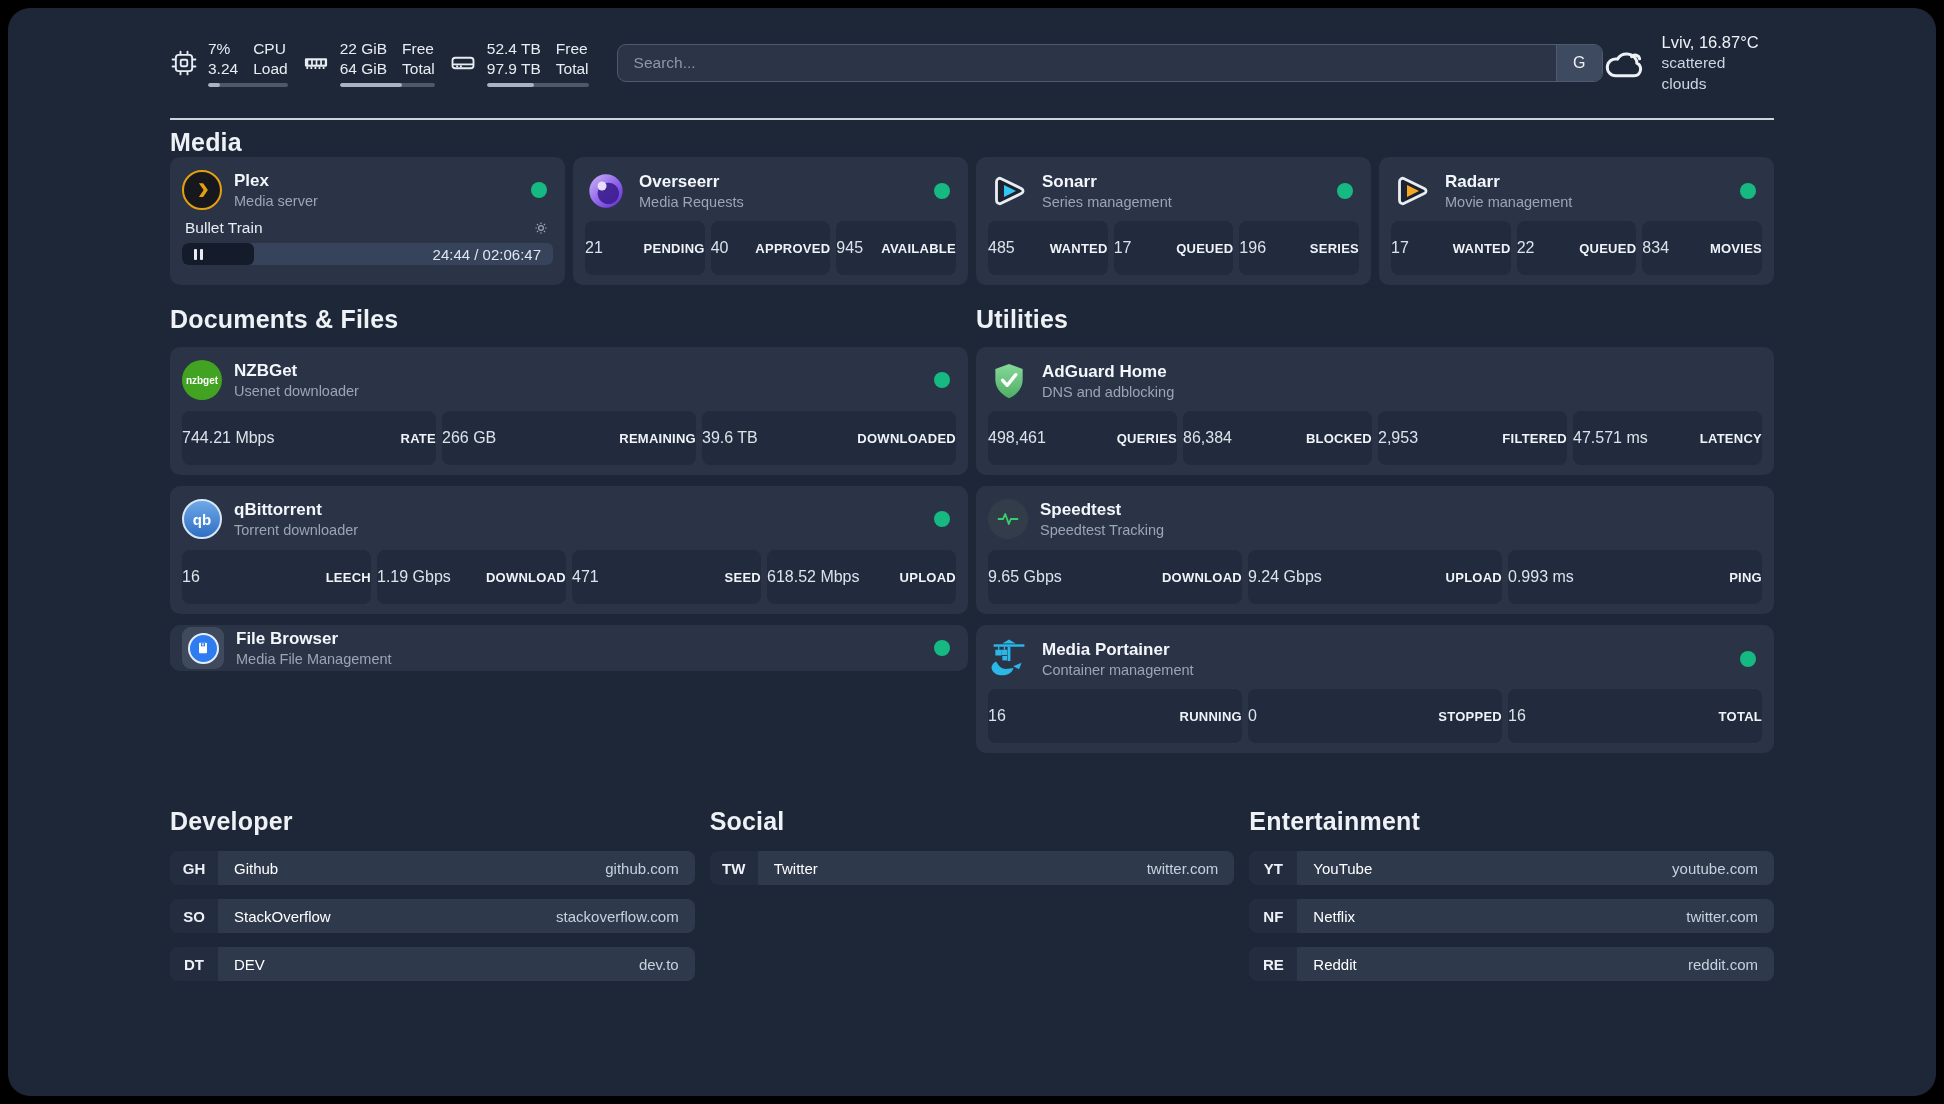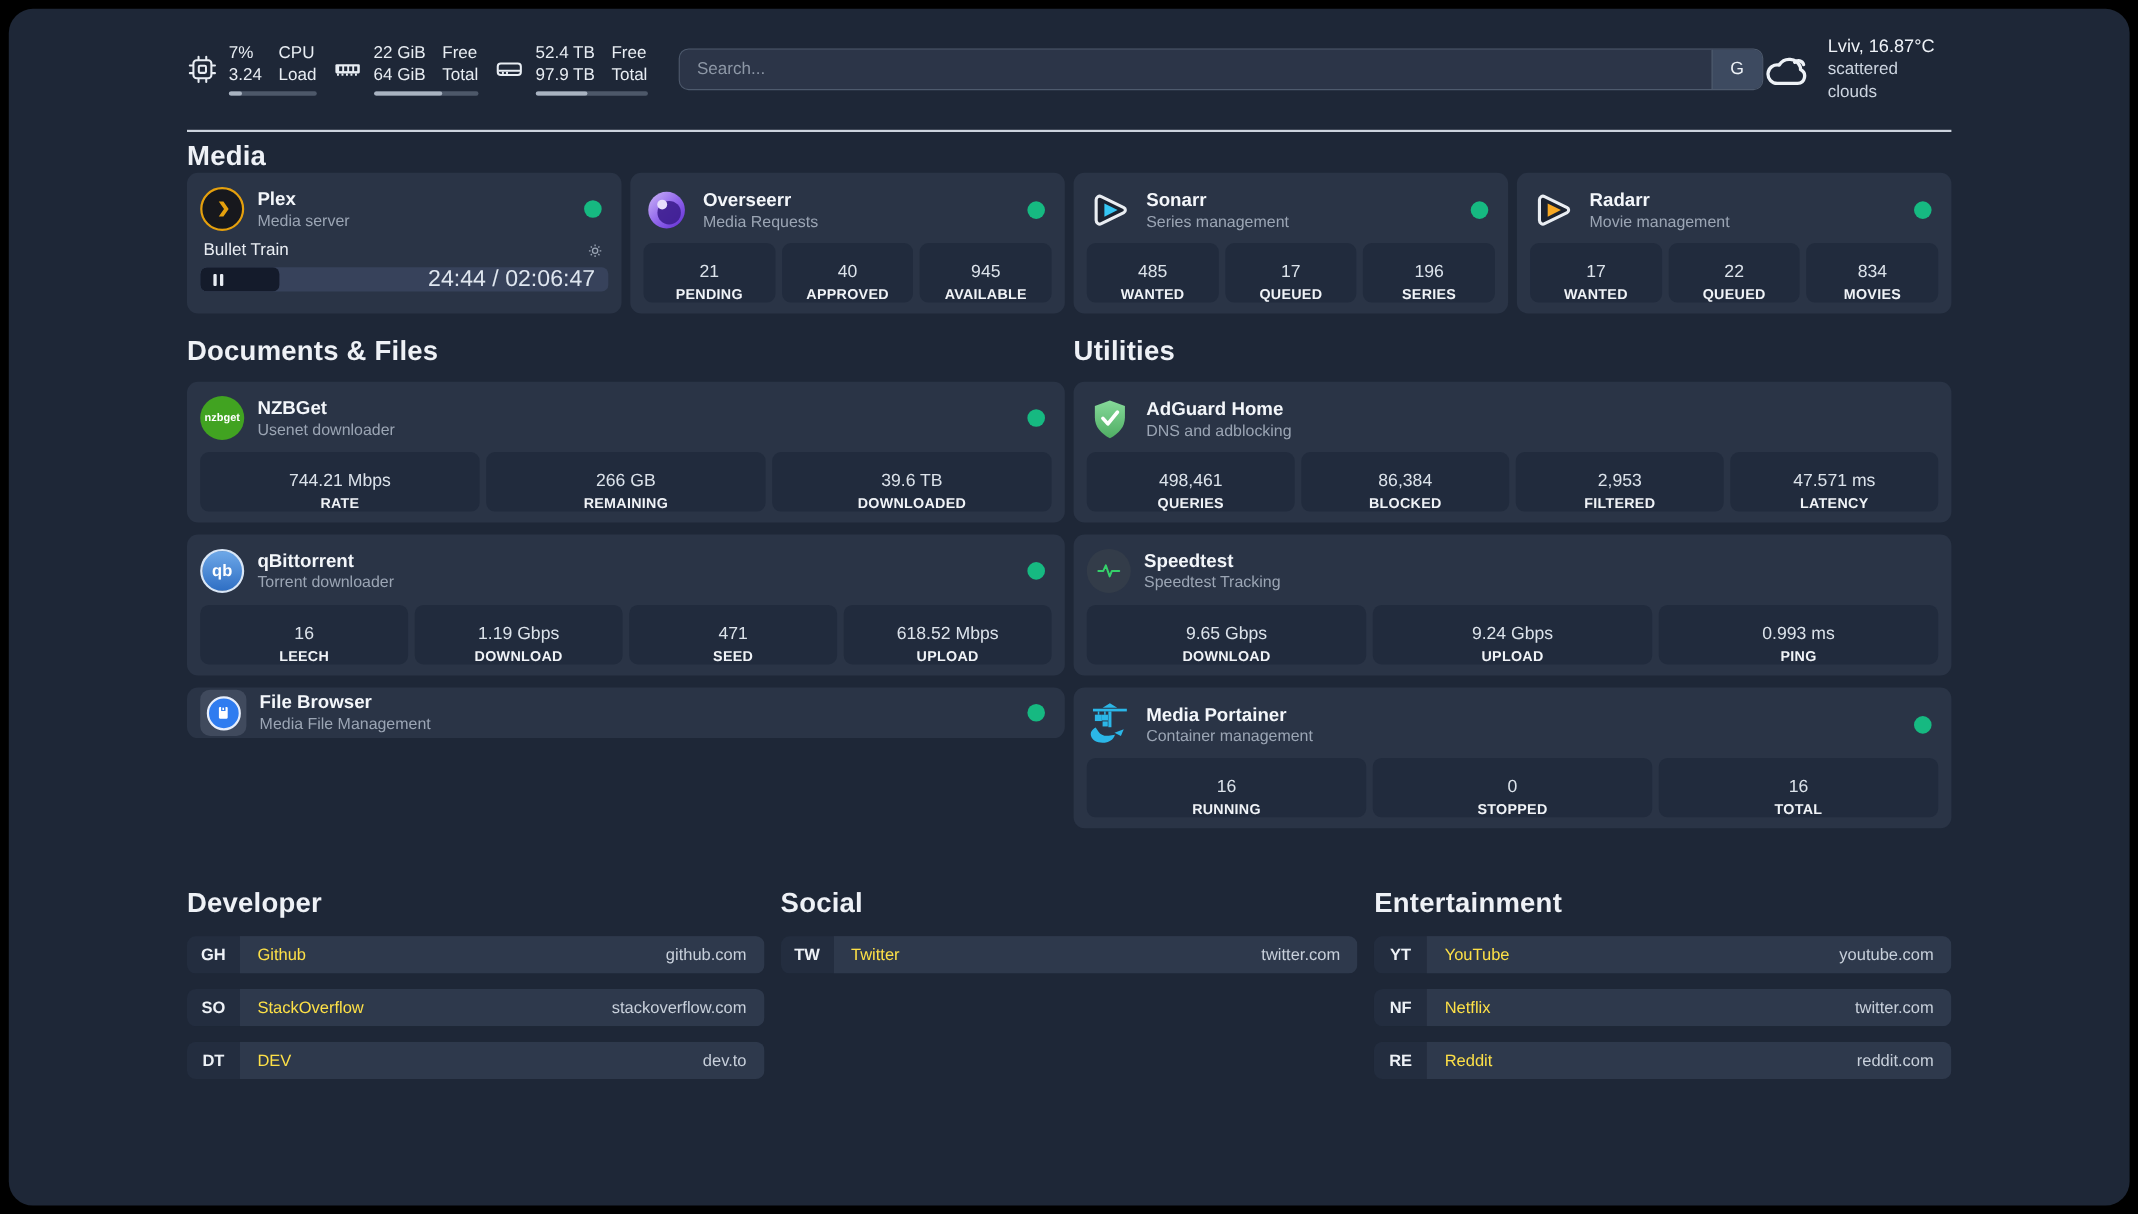"24:44 / 02:06:47" .np-time { font-size: 21px -> 15px }
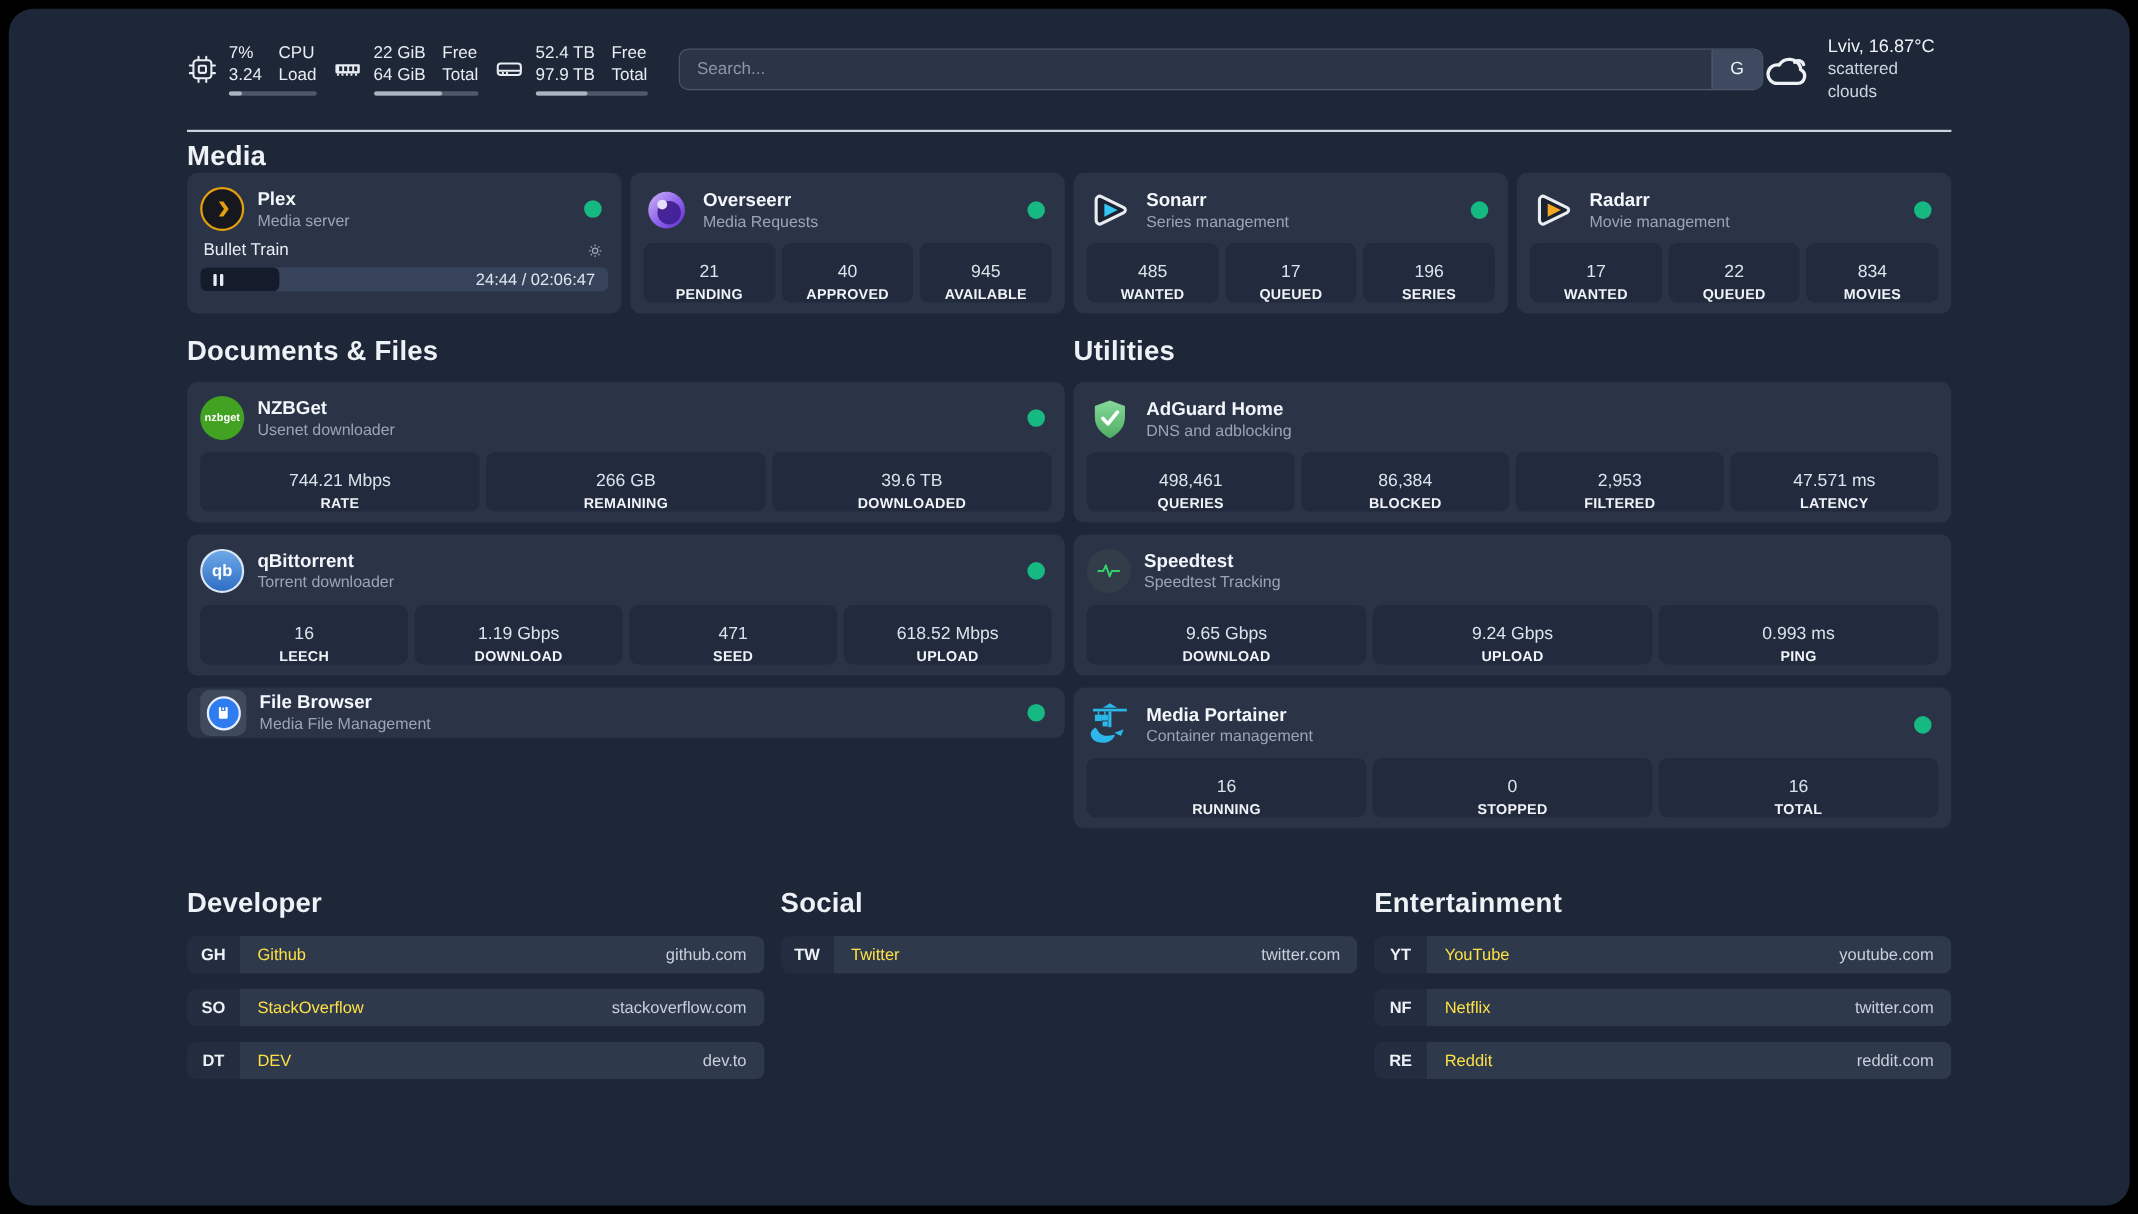"21" .tile { flex-direction: column -> row; justify-content: flex-end -> space-between }
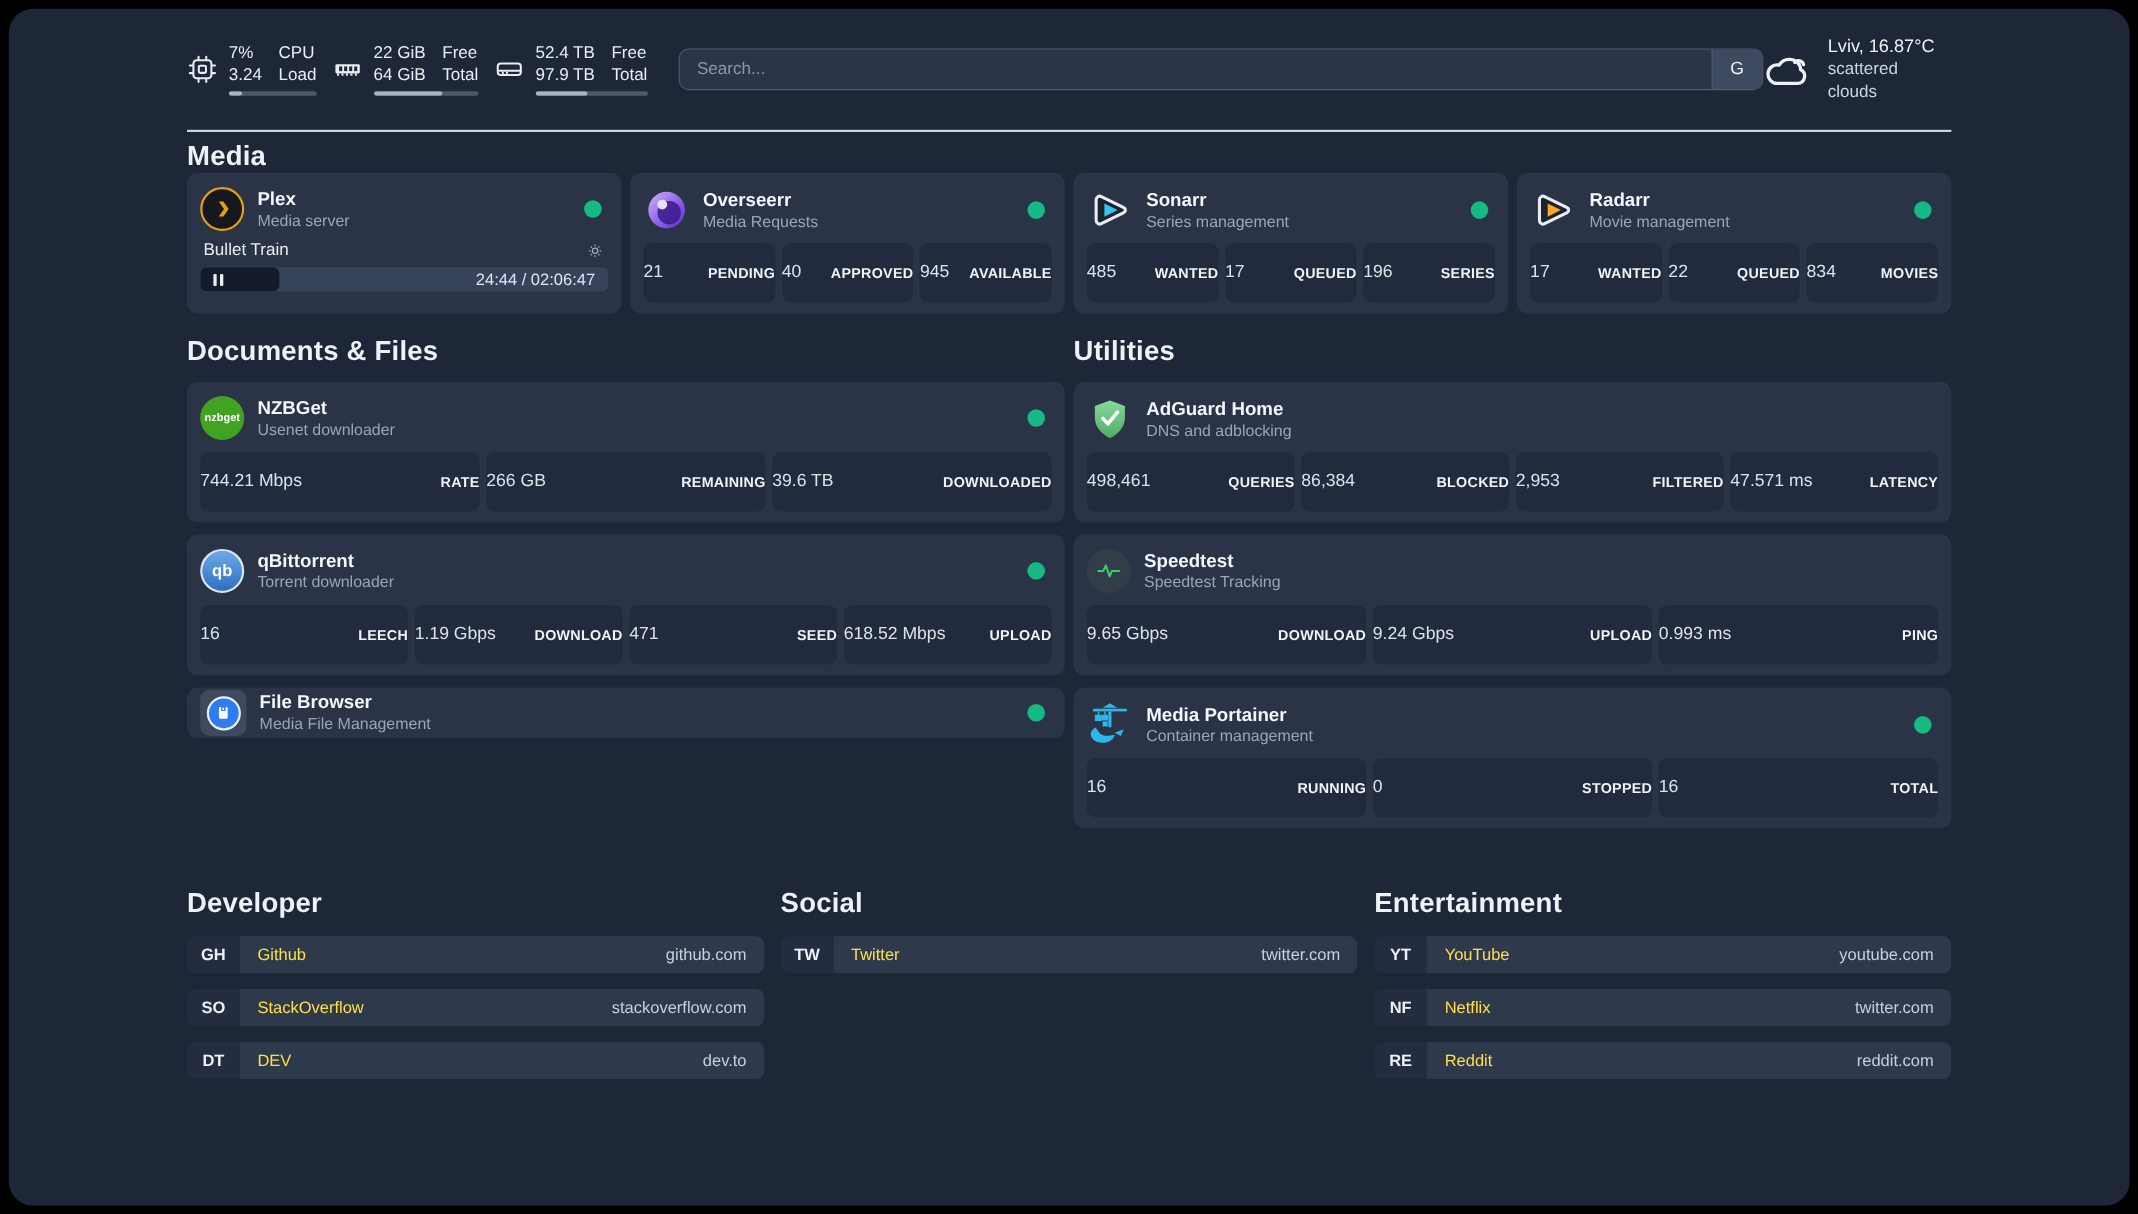"Github" .bm-name { color: #fde047 -> #ffffff }
